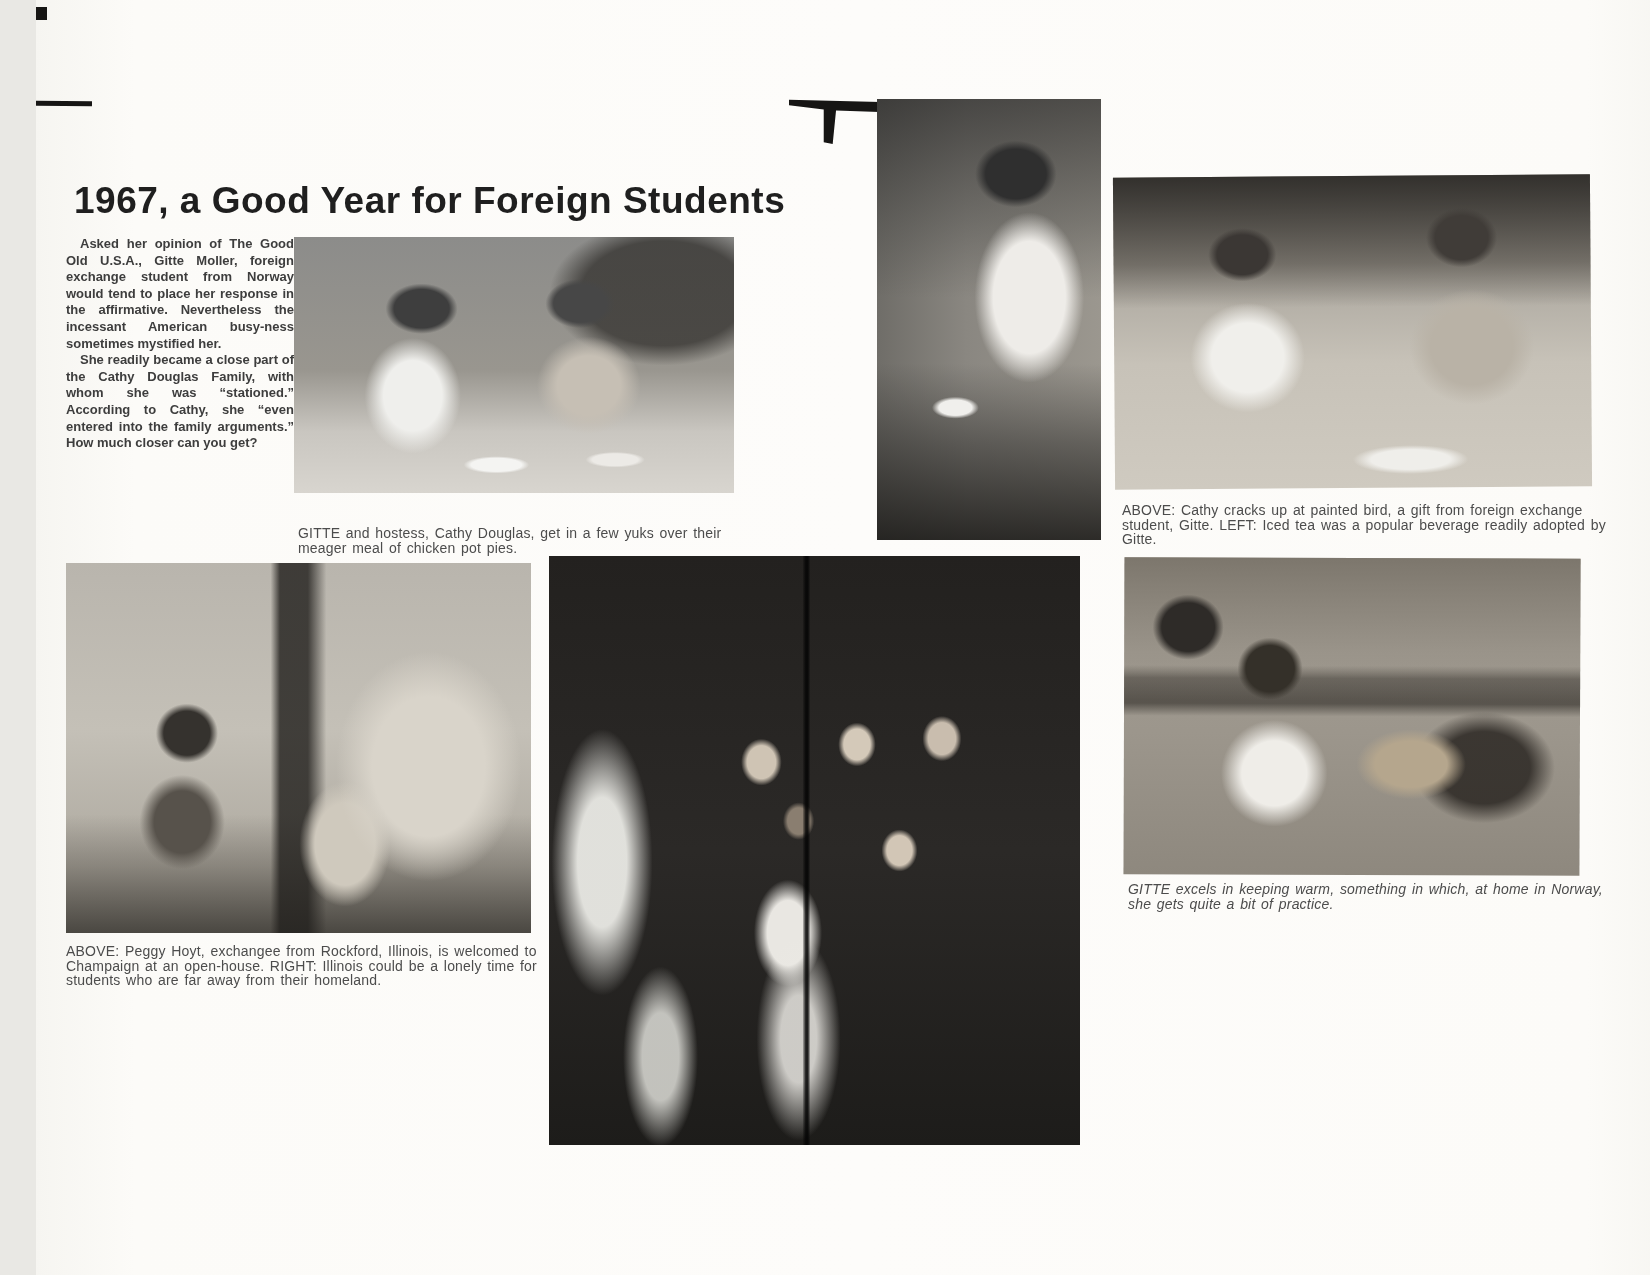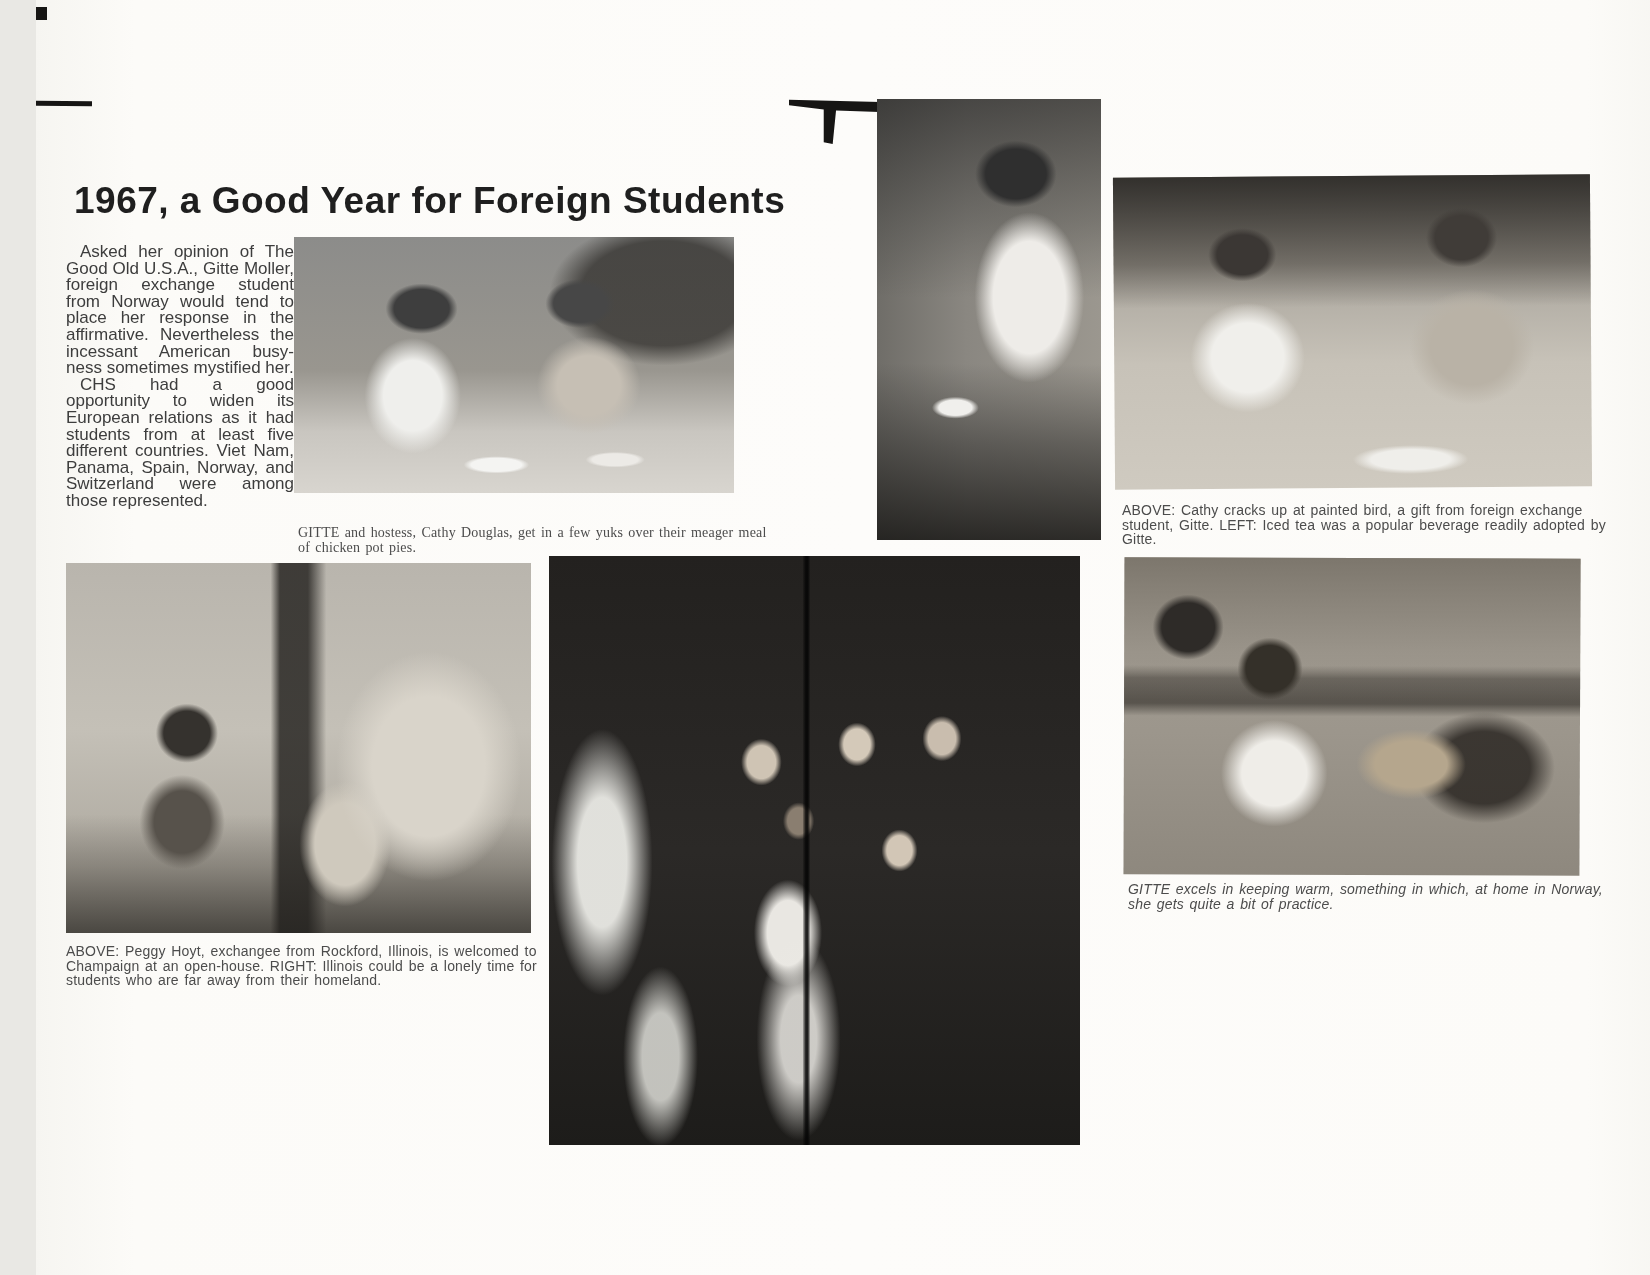"Asked her opinion of The" .article { font-size: 17px -> 13px; font-weight: none -> bold; top: 244px -> 236px }
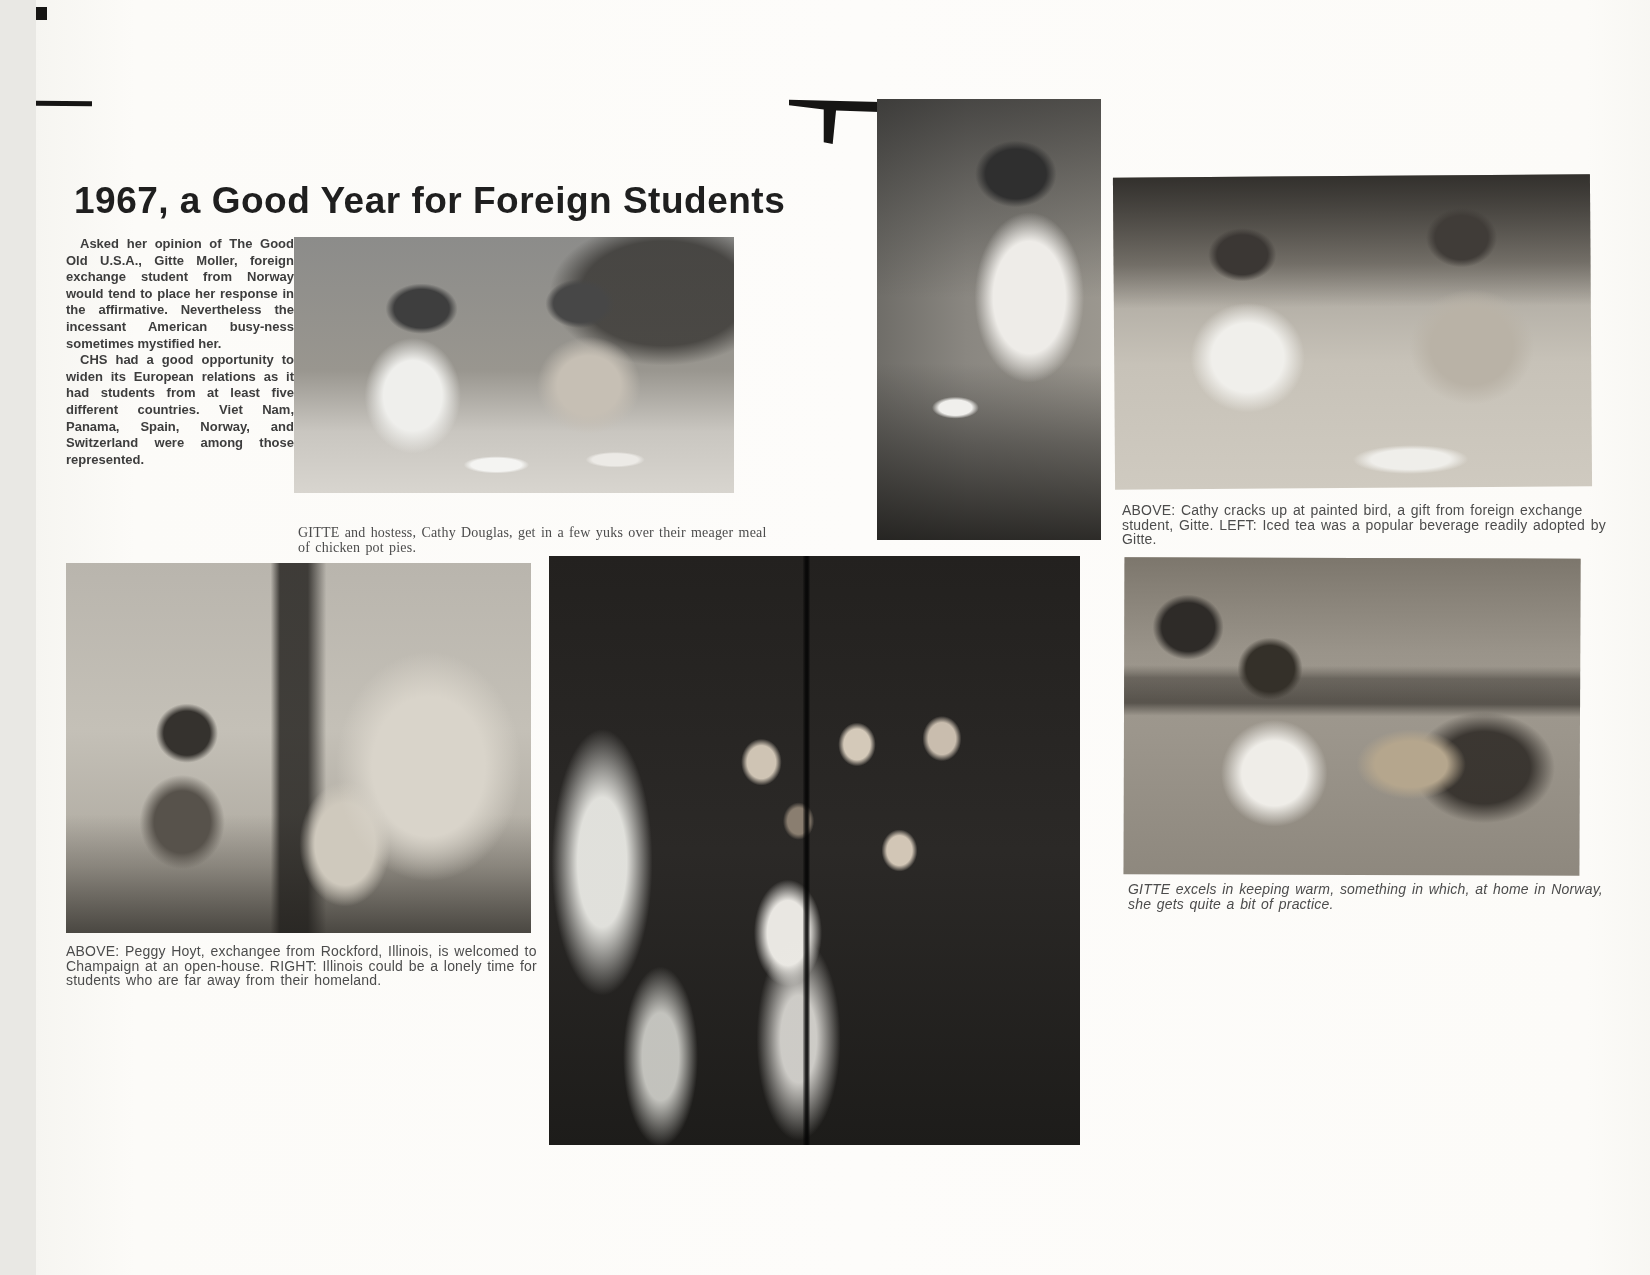"She readily became a close" p { html: none -> <p>She readily became a close part of the Cathy Douglas Family, with whom she was “stationed.” According to Cathy, she “even entered into the family arguments.” How much closer can you get?</p> }
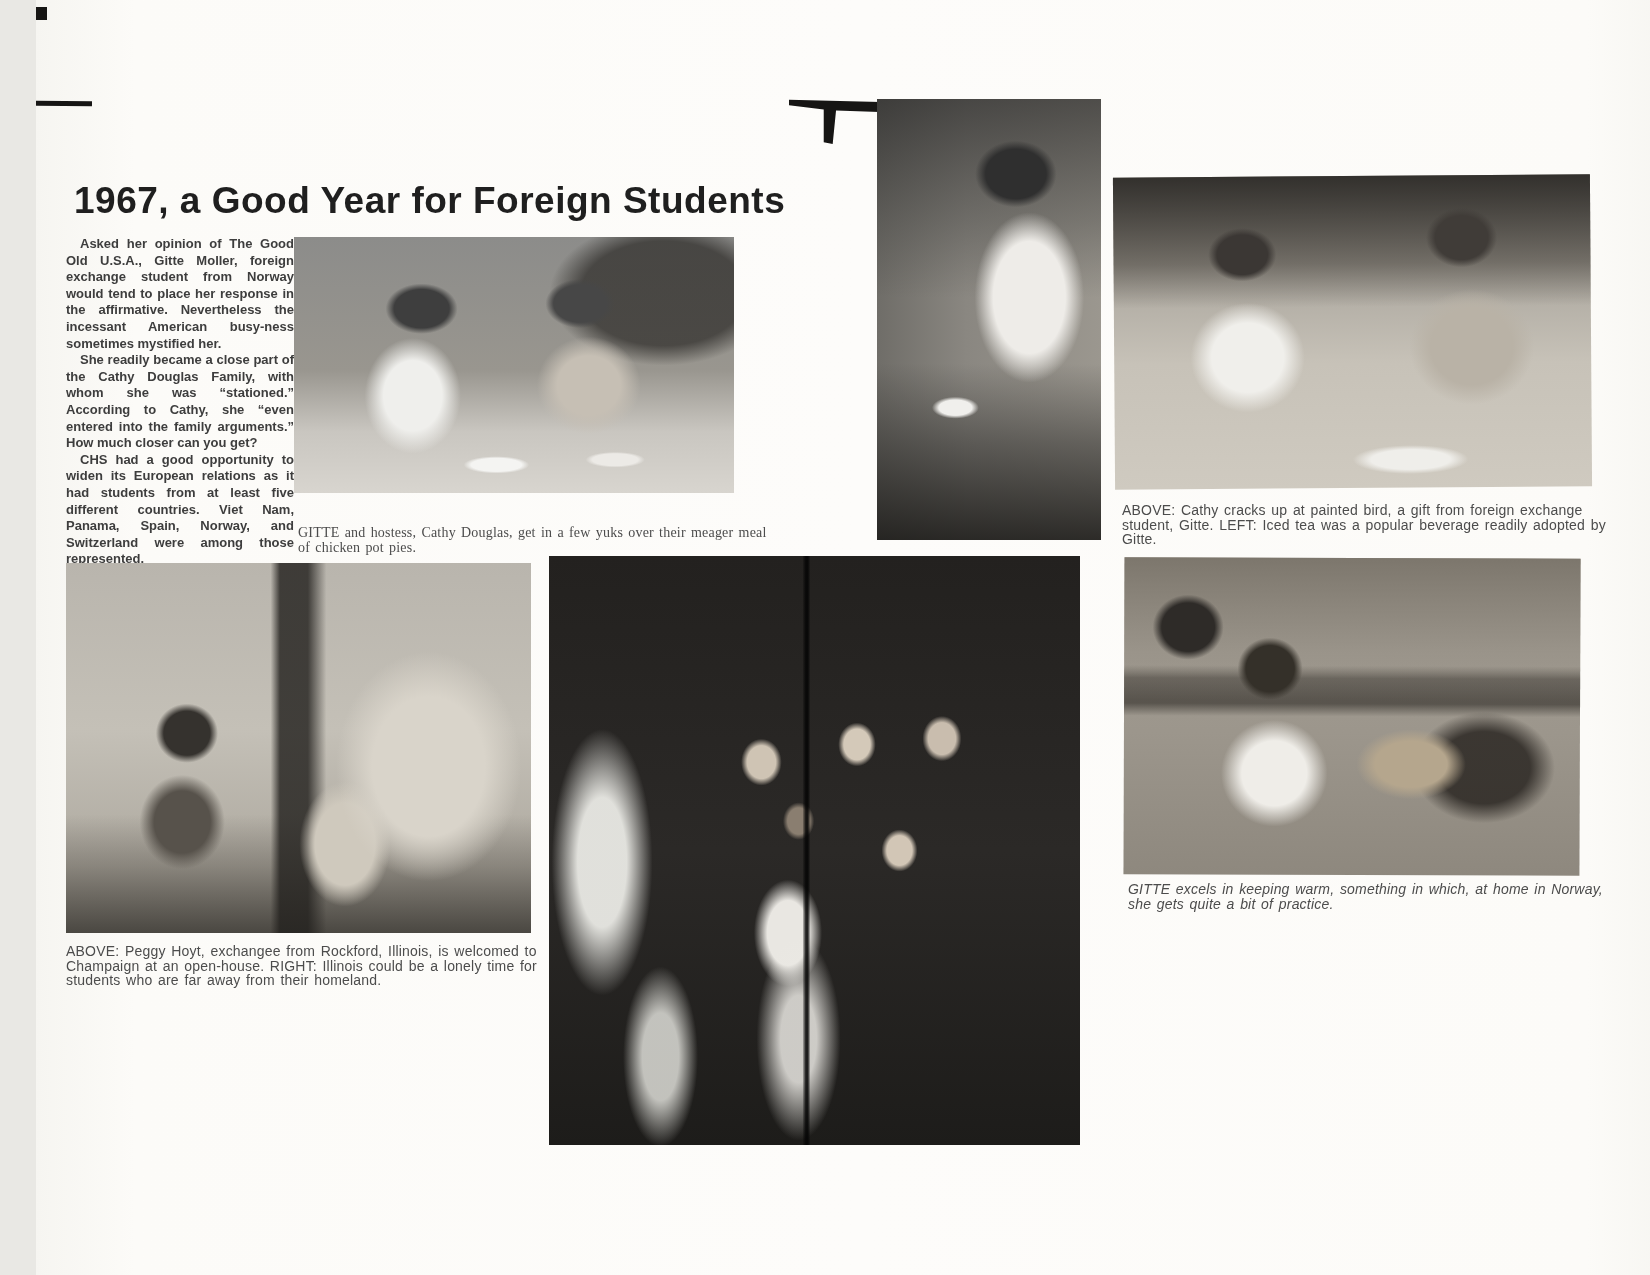"CHS had a good opportunity" p { html: <p>CHS had a good opportunity to widen its European relations as it had students from at least five different countries. Viet Nam, Panama, Spain, Norway, and Switzerland were among those represented.</p> -> none }
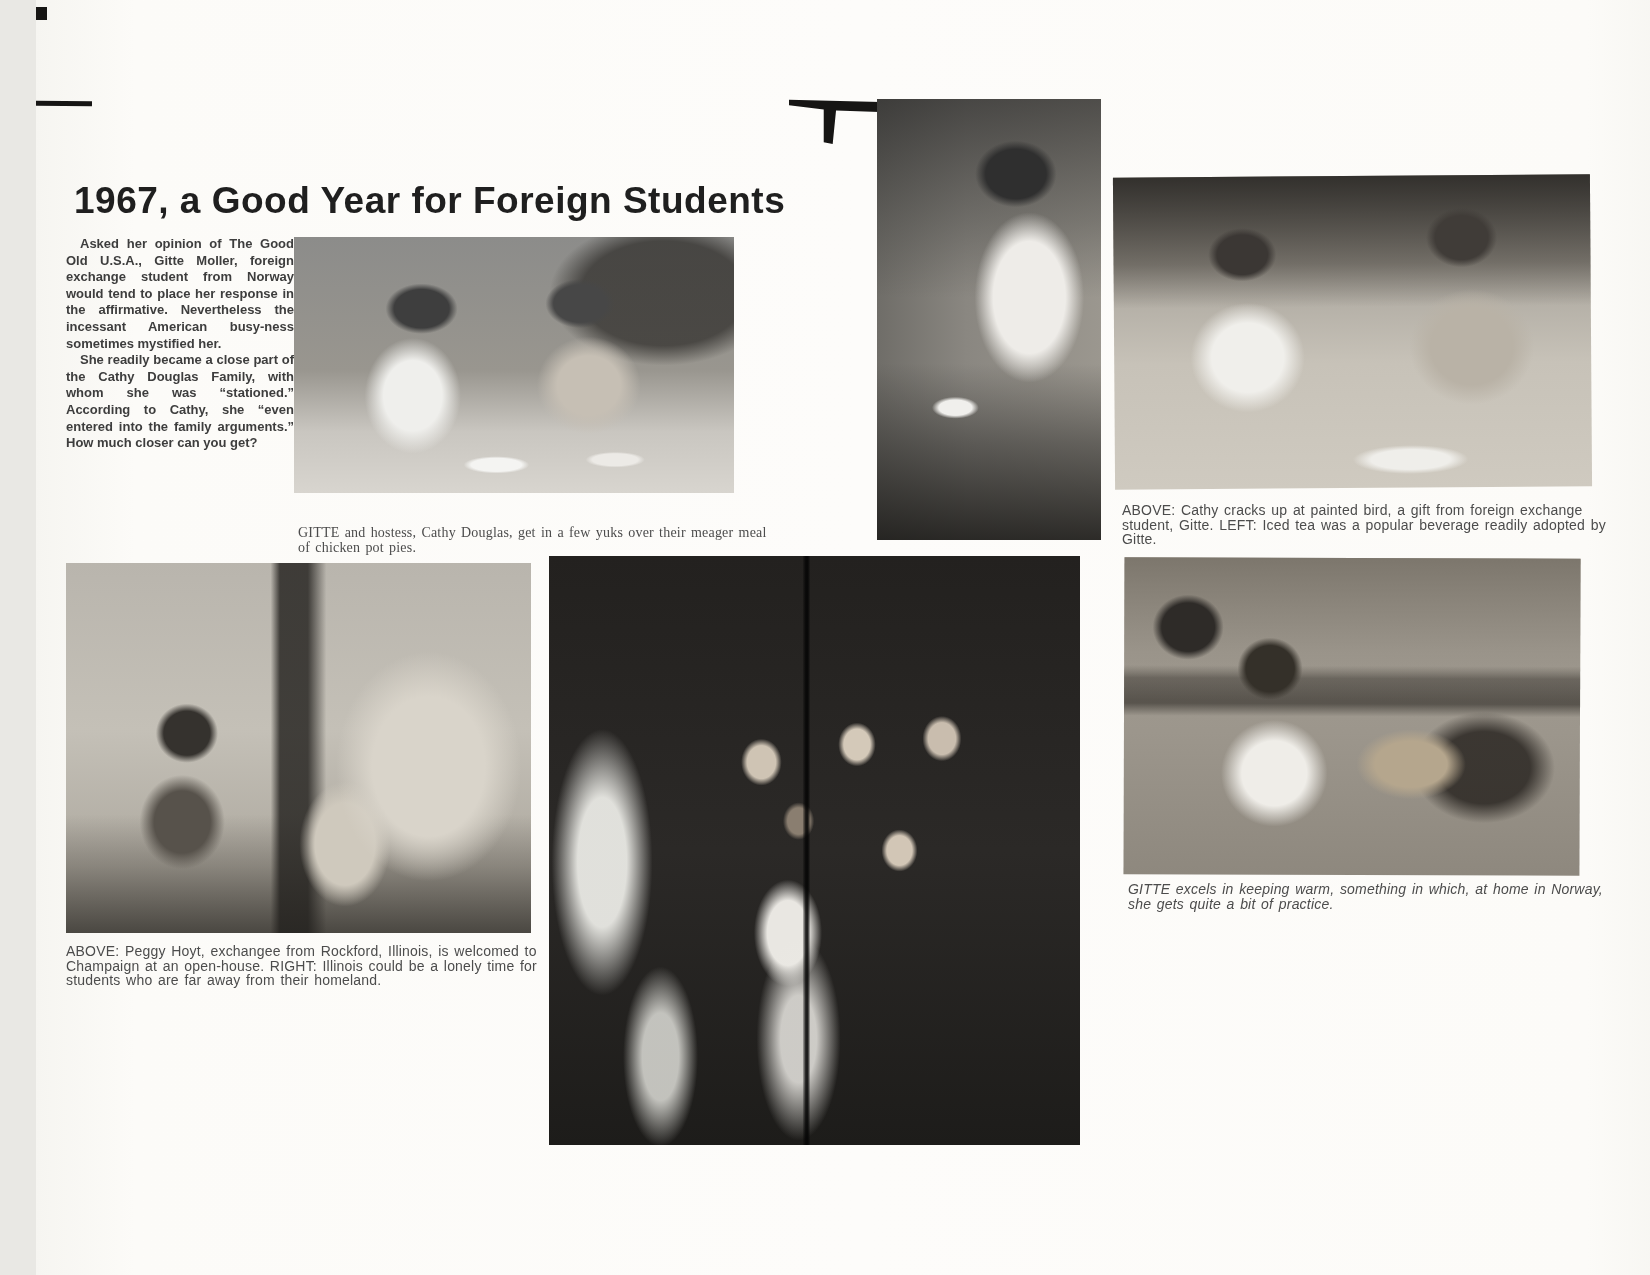"GITTE and hostess, Cathy Douglas," .cap-lunch { font-family: Liberation Serif, serif -> none }
